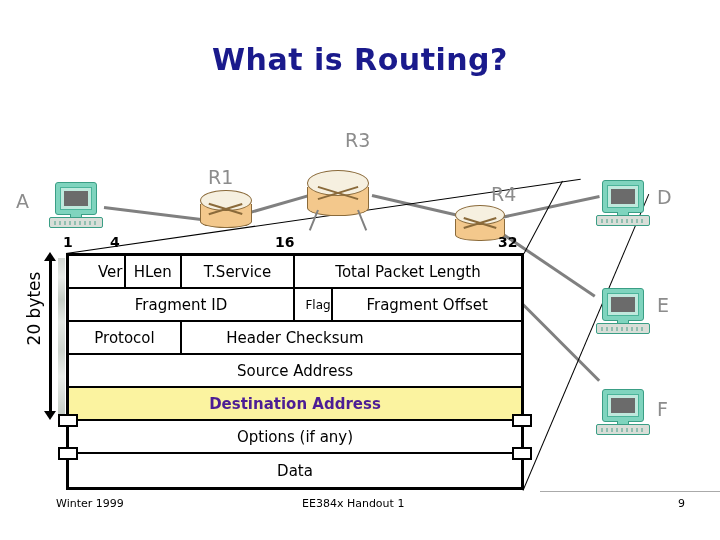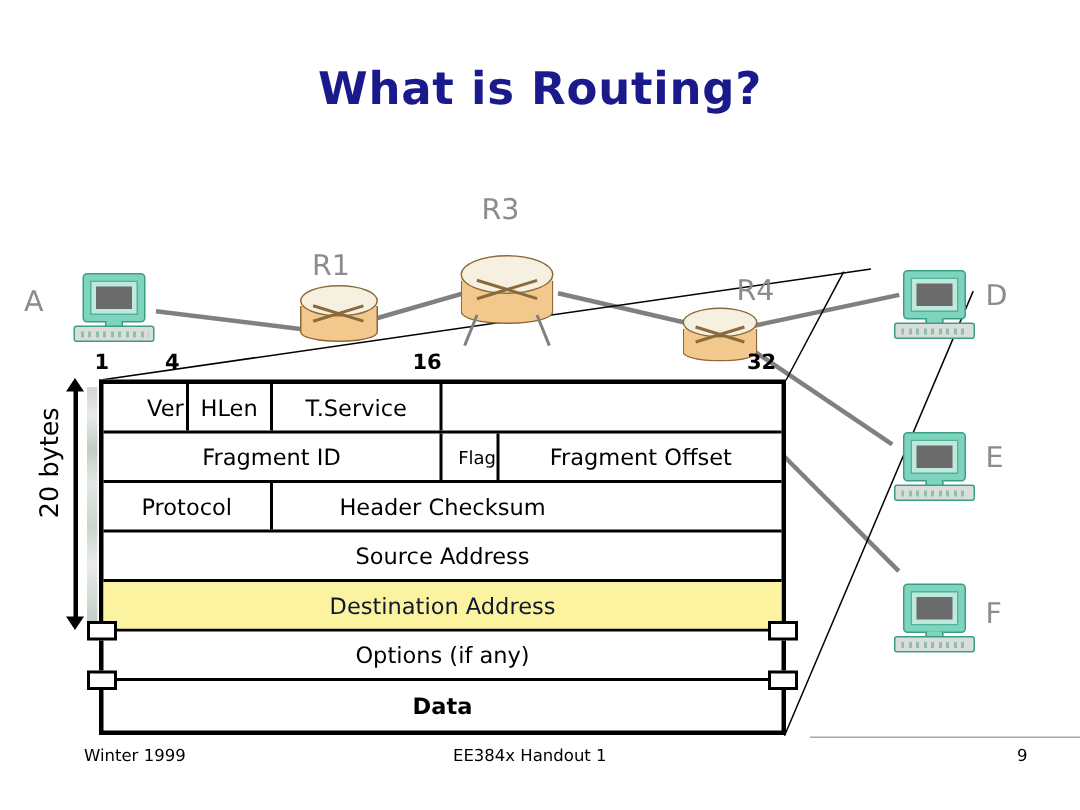"R3" div.node-label { left: 321px -> 345px }
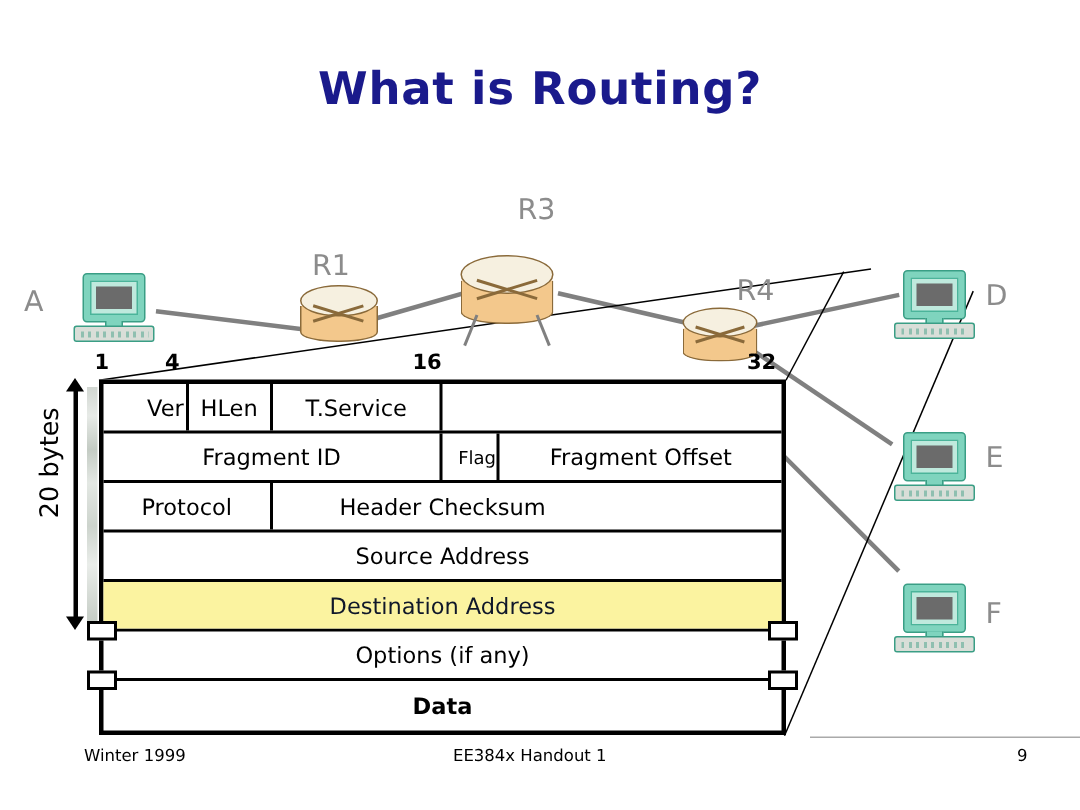"Total Packet Length" div.hcell { html: none -> <div>Total Packet Length</div> }
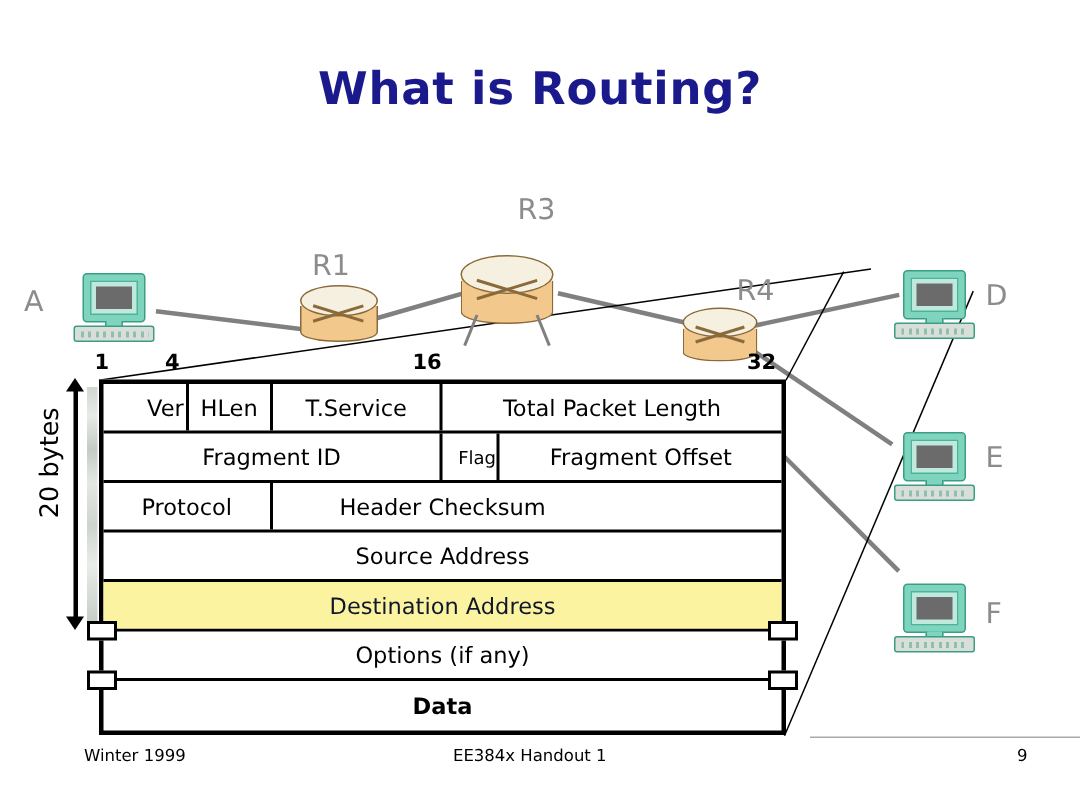"Destination Address" .hcell.dest { color: #0f172a -> #4c1d95; font-weight: normal -> bold }
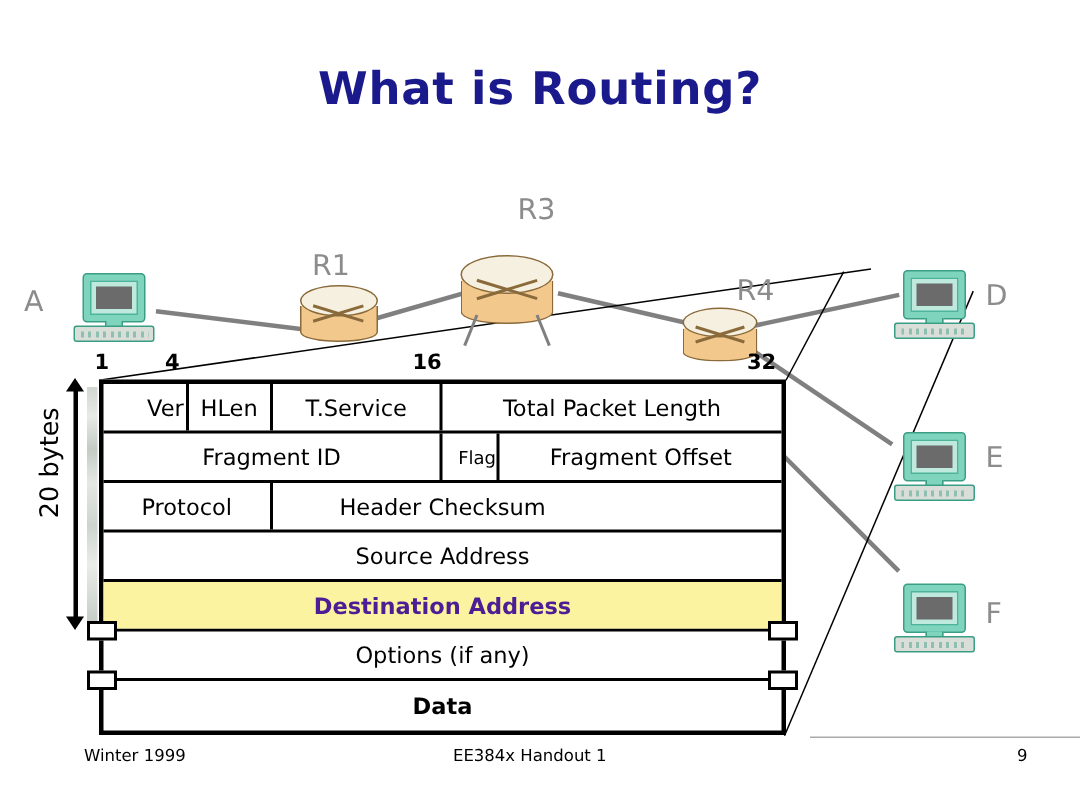"Data" .hrow.last { font-weight: bold -> none }
